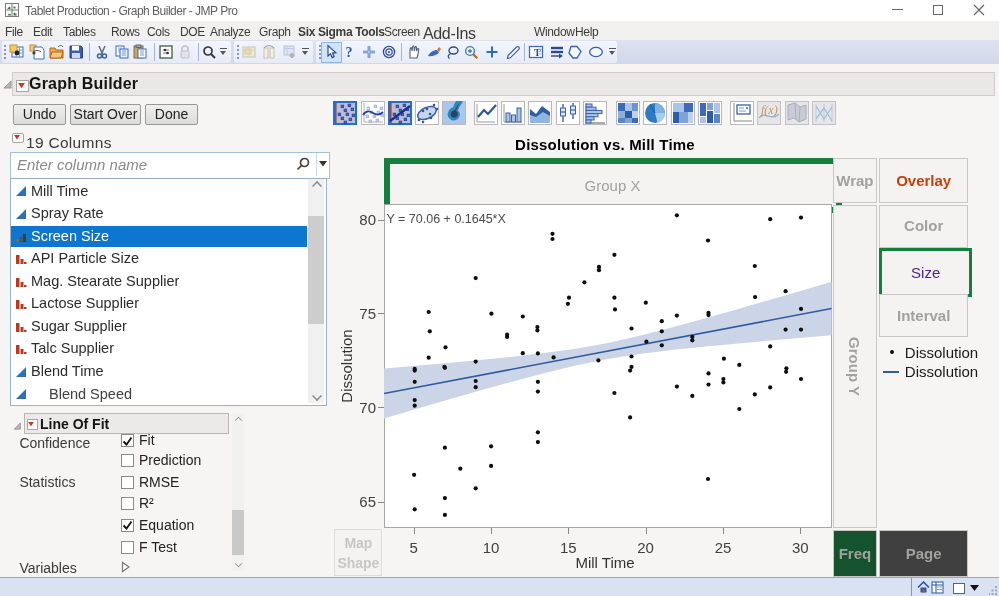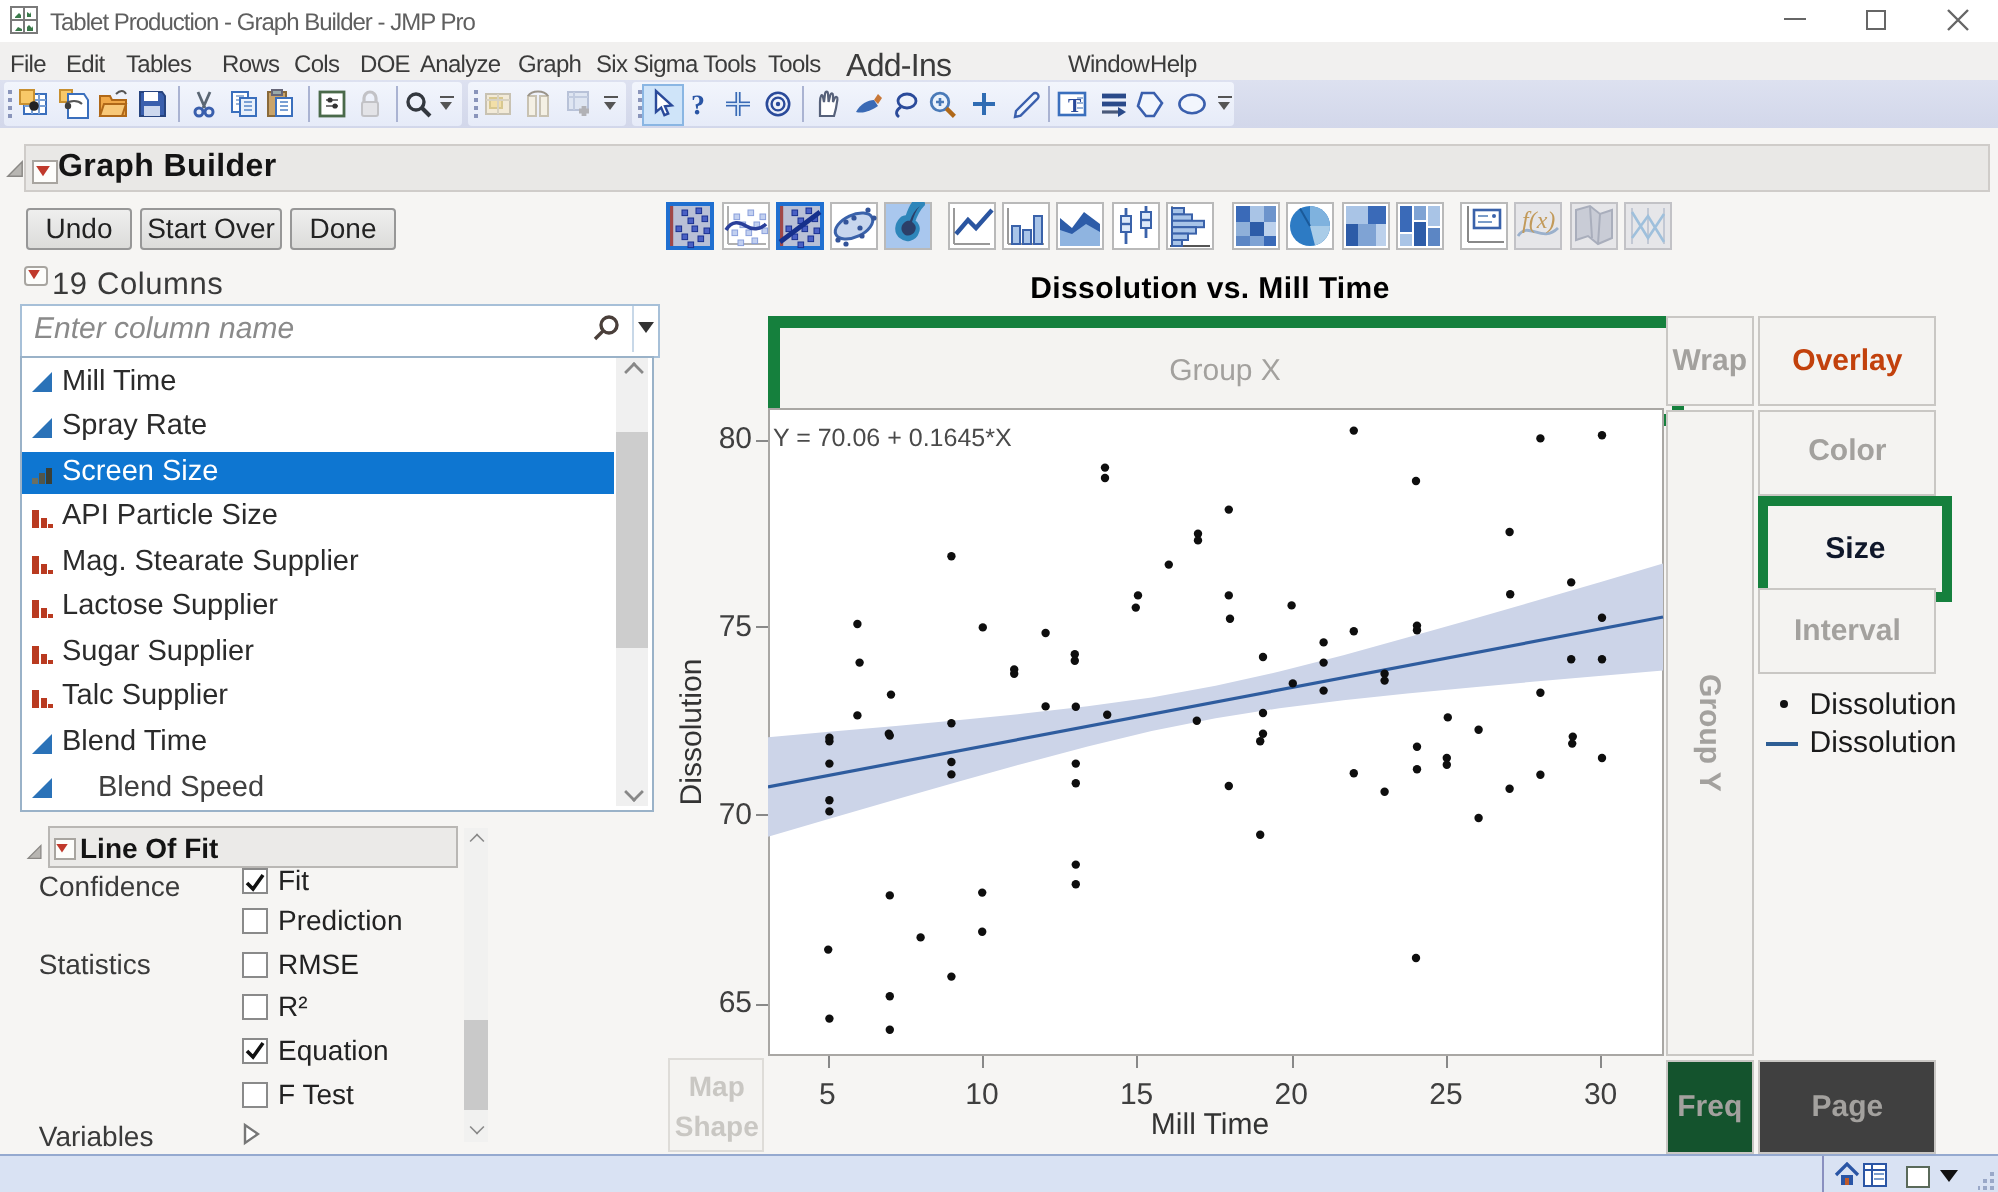"Six Sigma Tools" div { font-weight: normal -> bold }
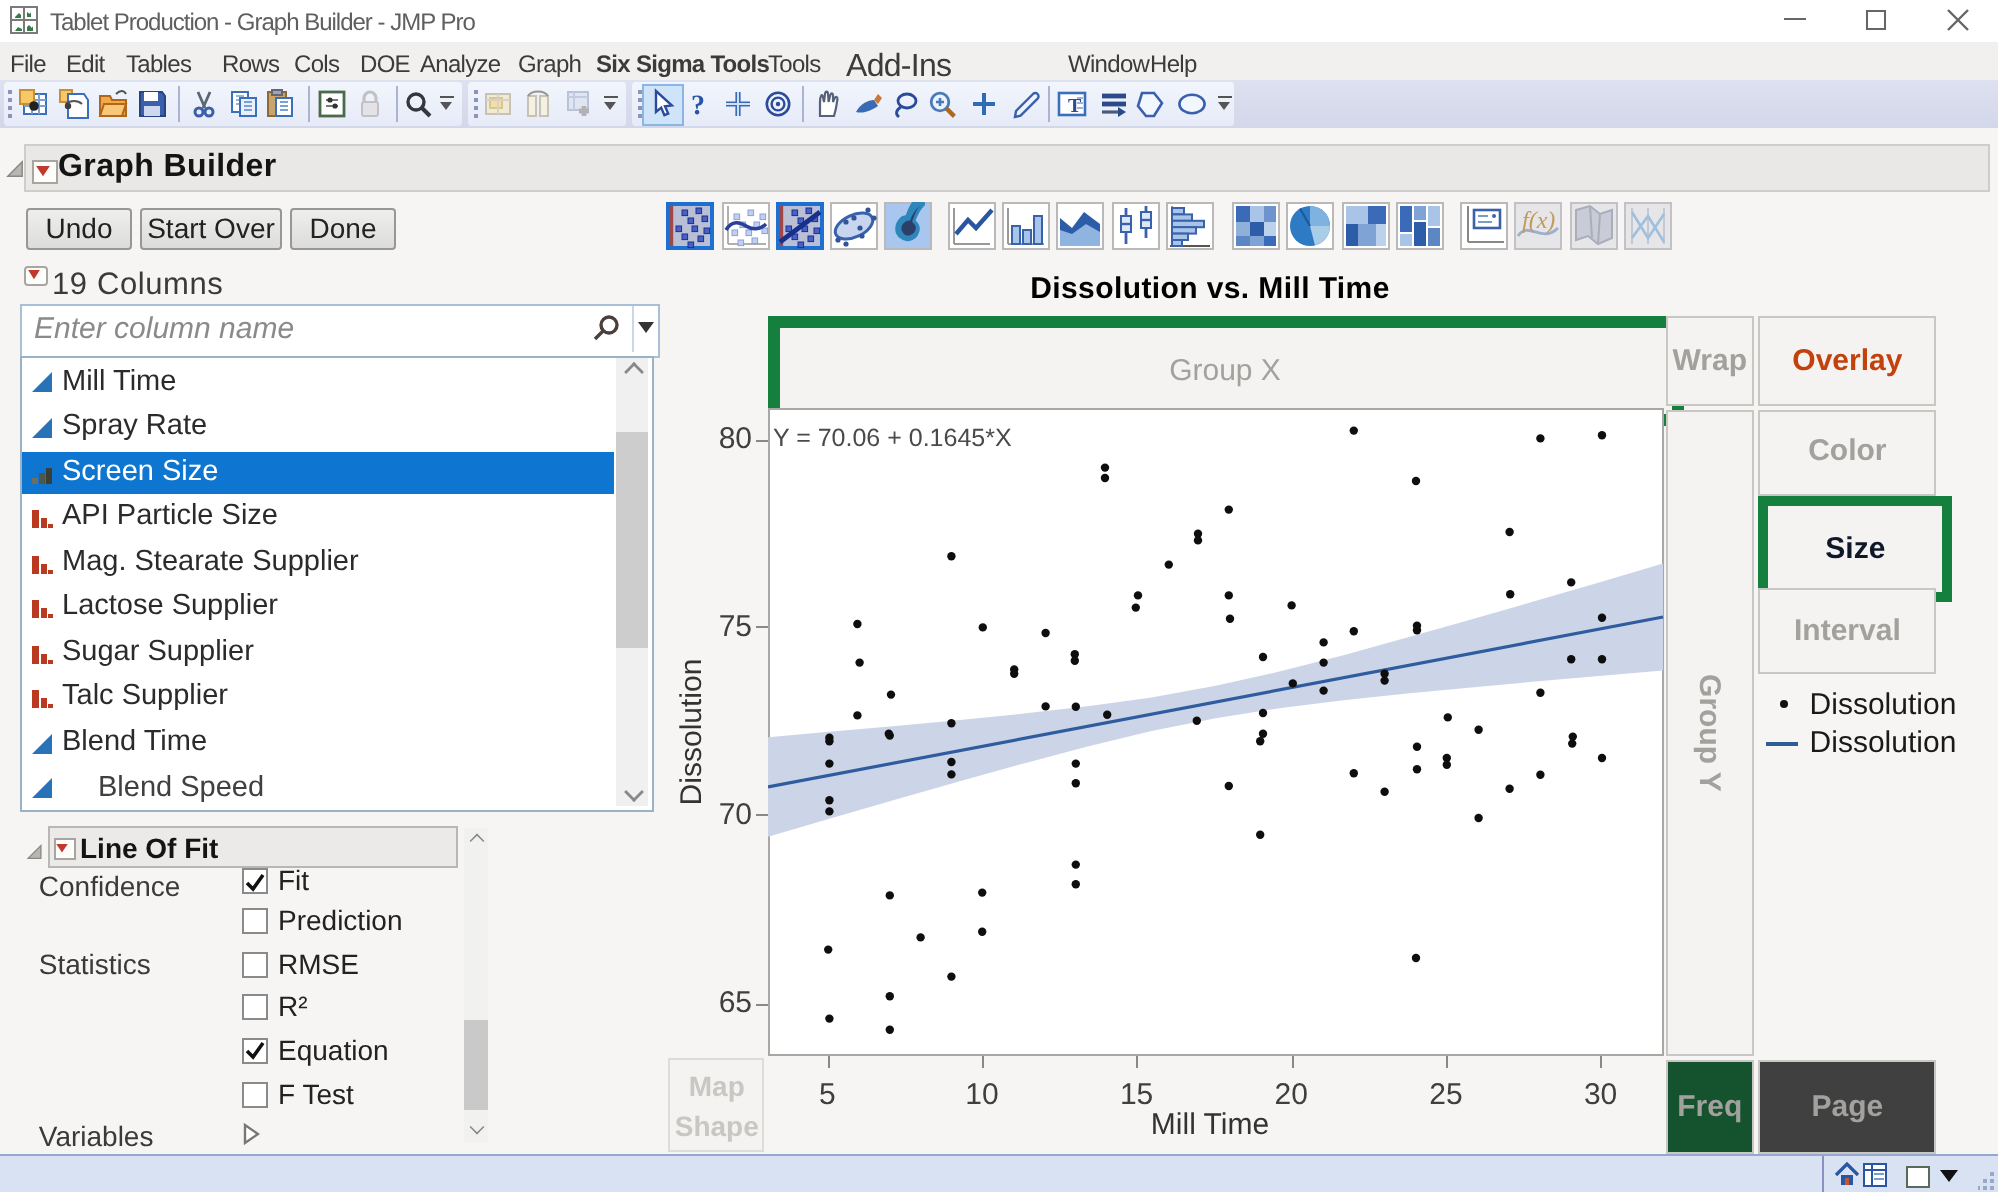"Tools" div { text: Tools -> Screen }
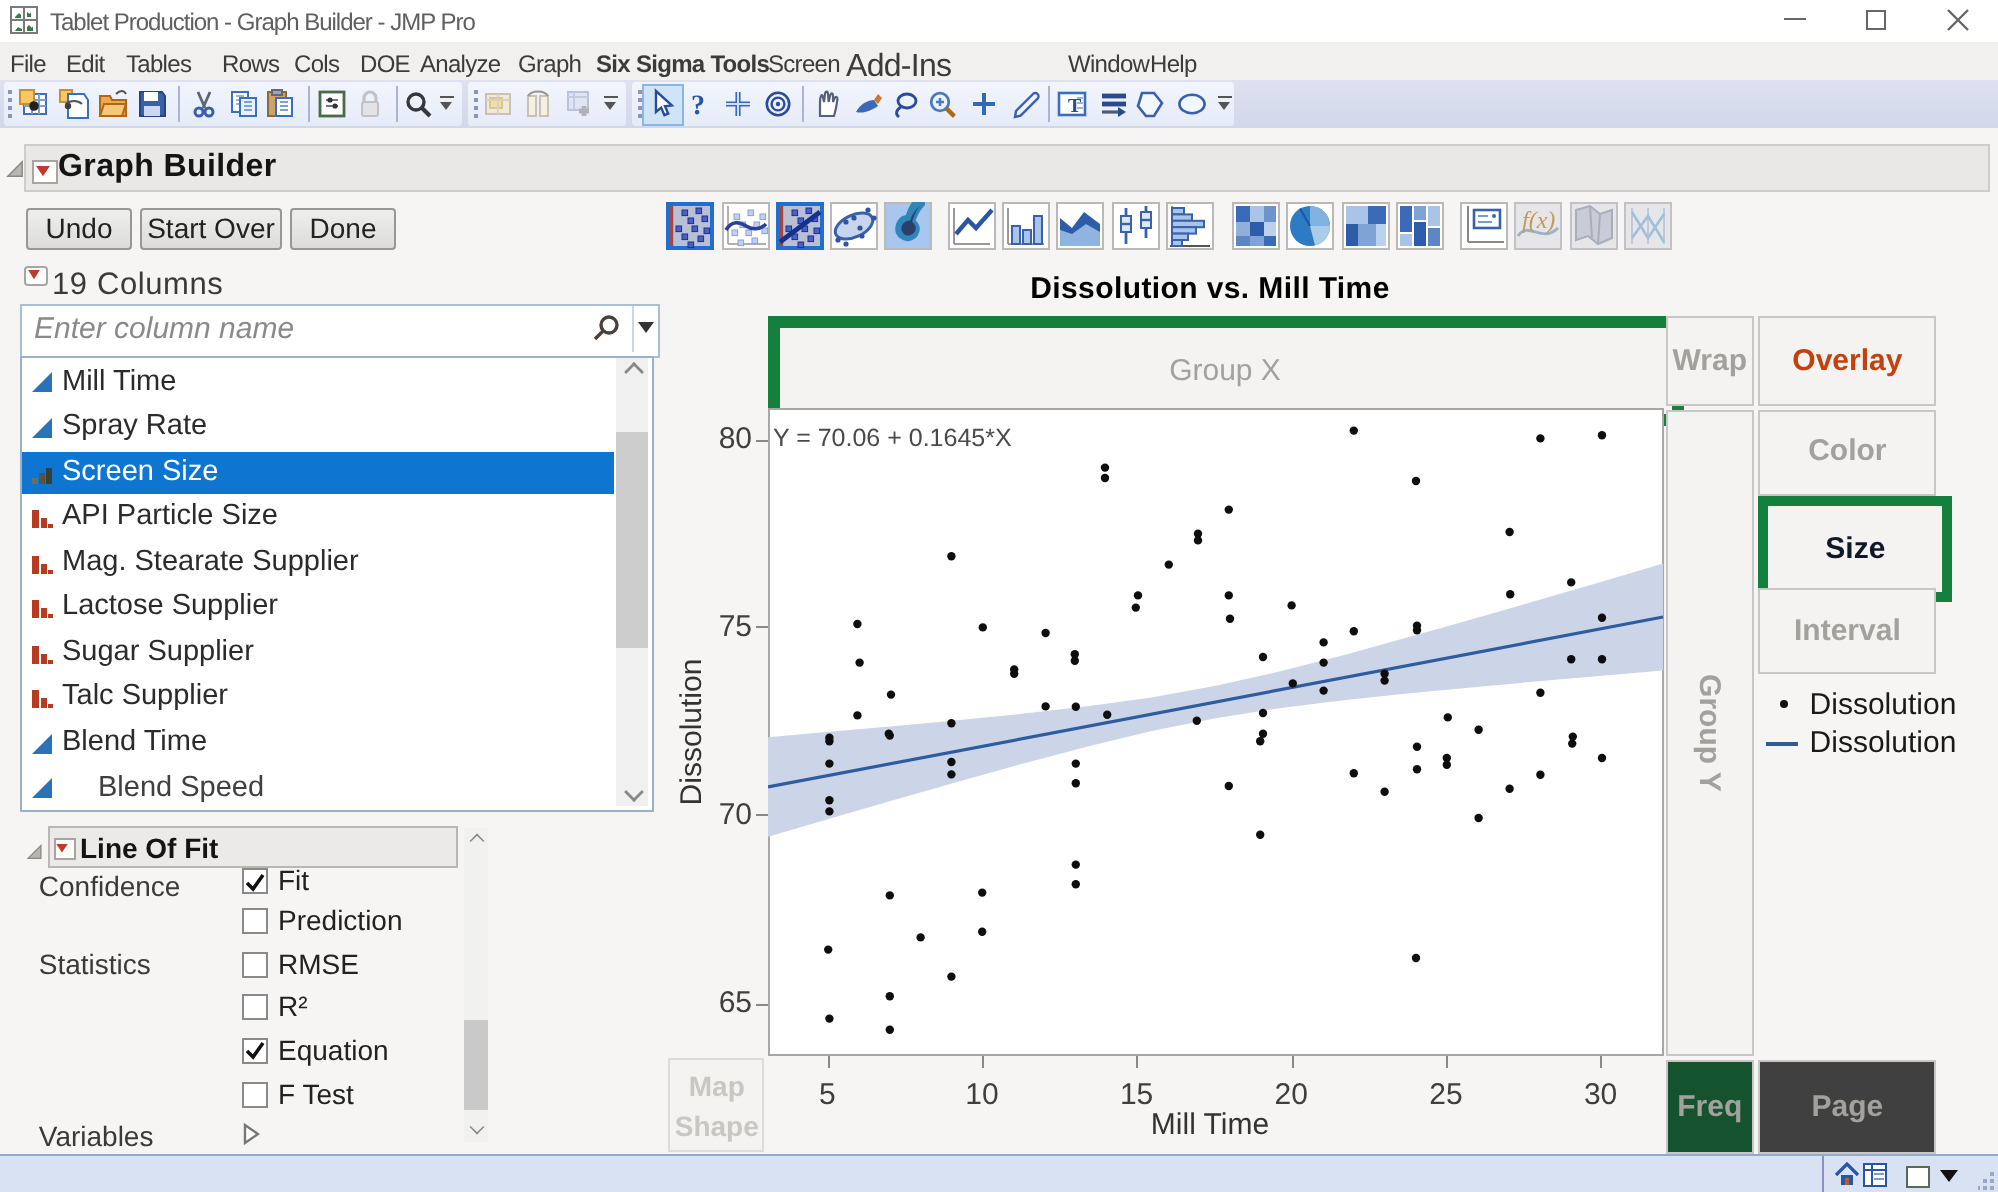"Size" div { border: 5px solid #15803d -> 3px solid #15803d; color: #0f172a -> #4c1d95; font-weight: bold -> normal }
